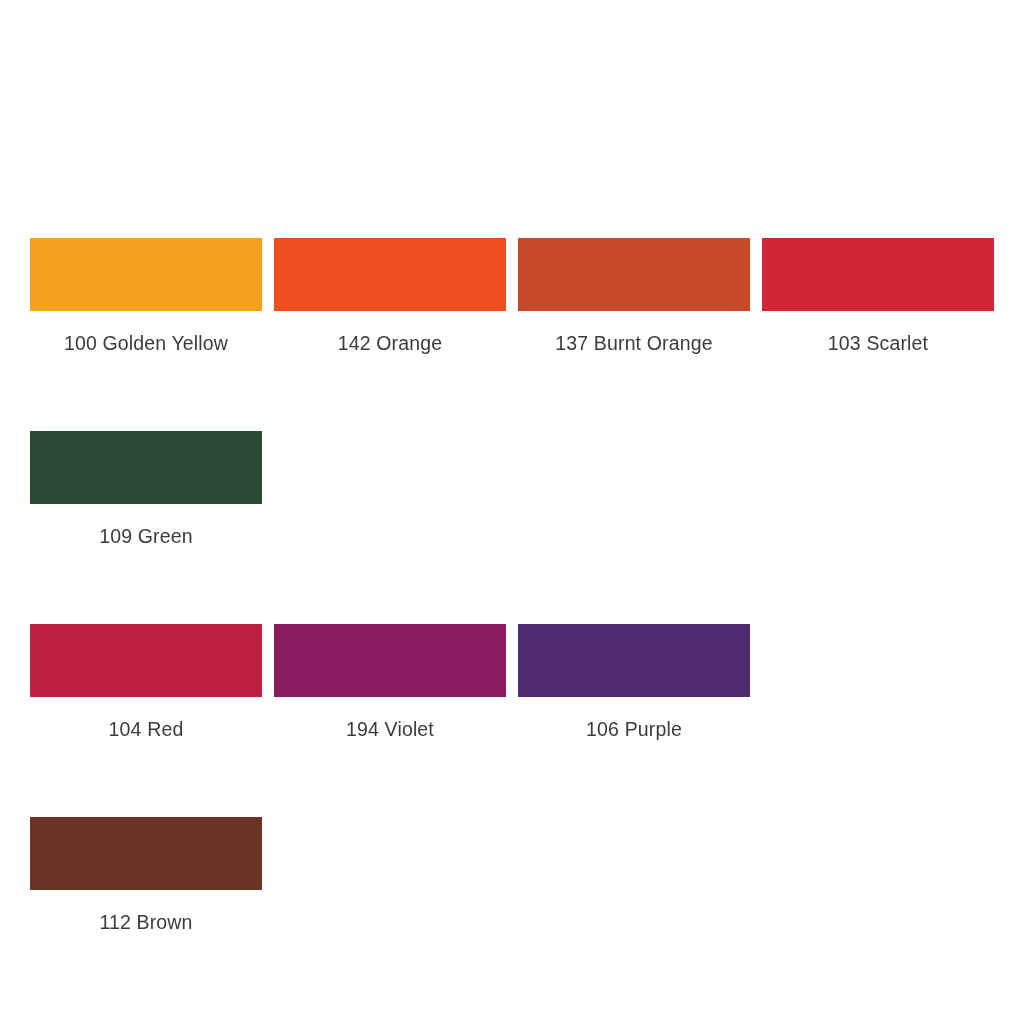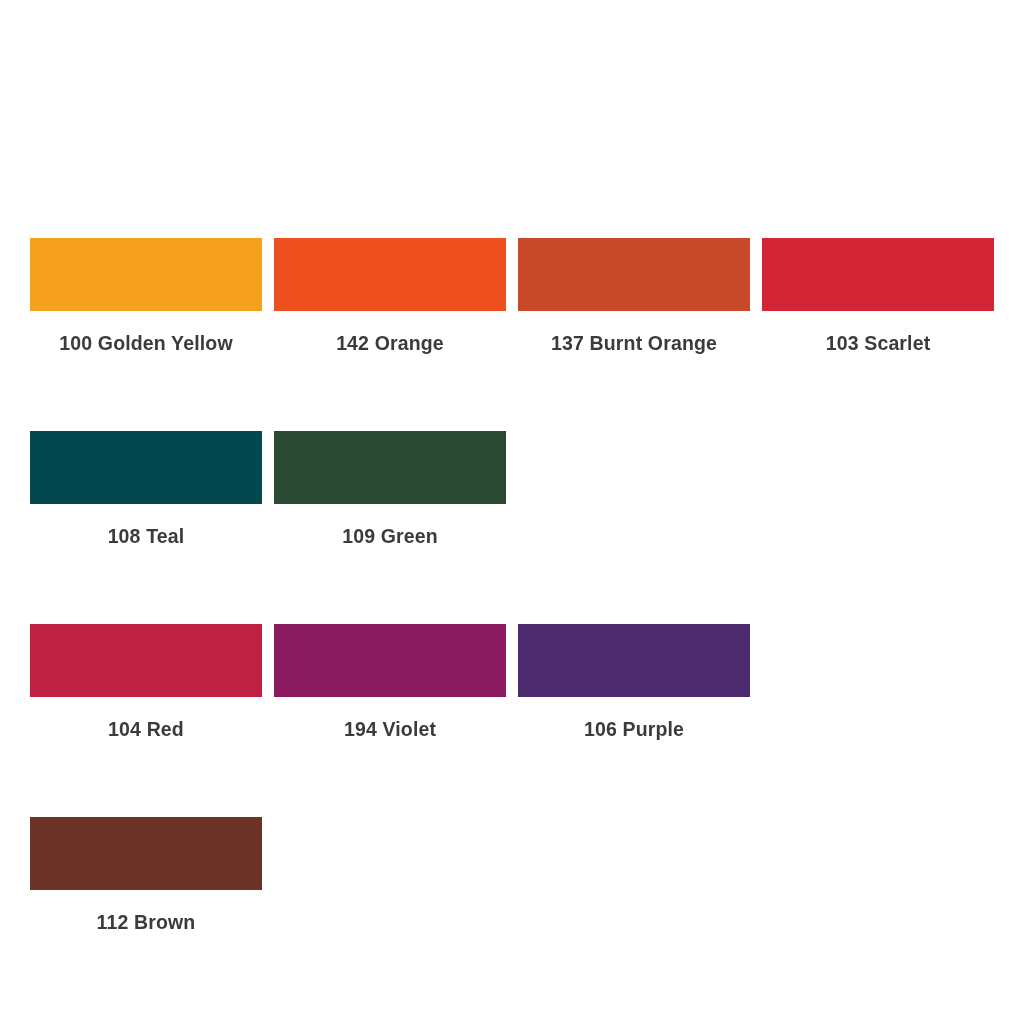"100 Golden Yellow" .swatch-label { font-weight: 700 -> 400 }
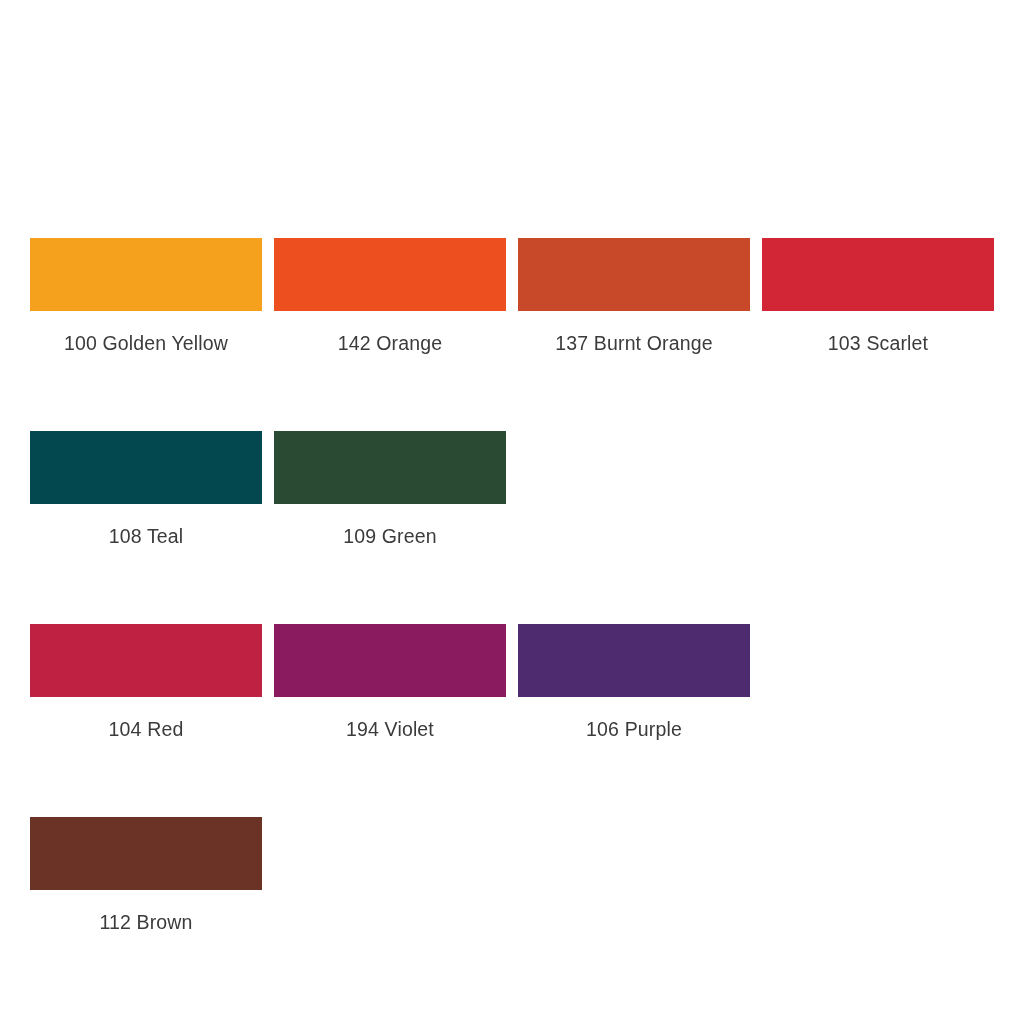"108 Teal" div.swatch-cell { html: <div> <div></div> <div>108 Teal</div> </div> -> none }
